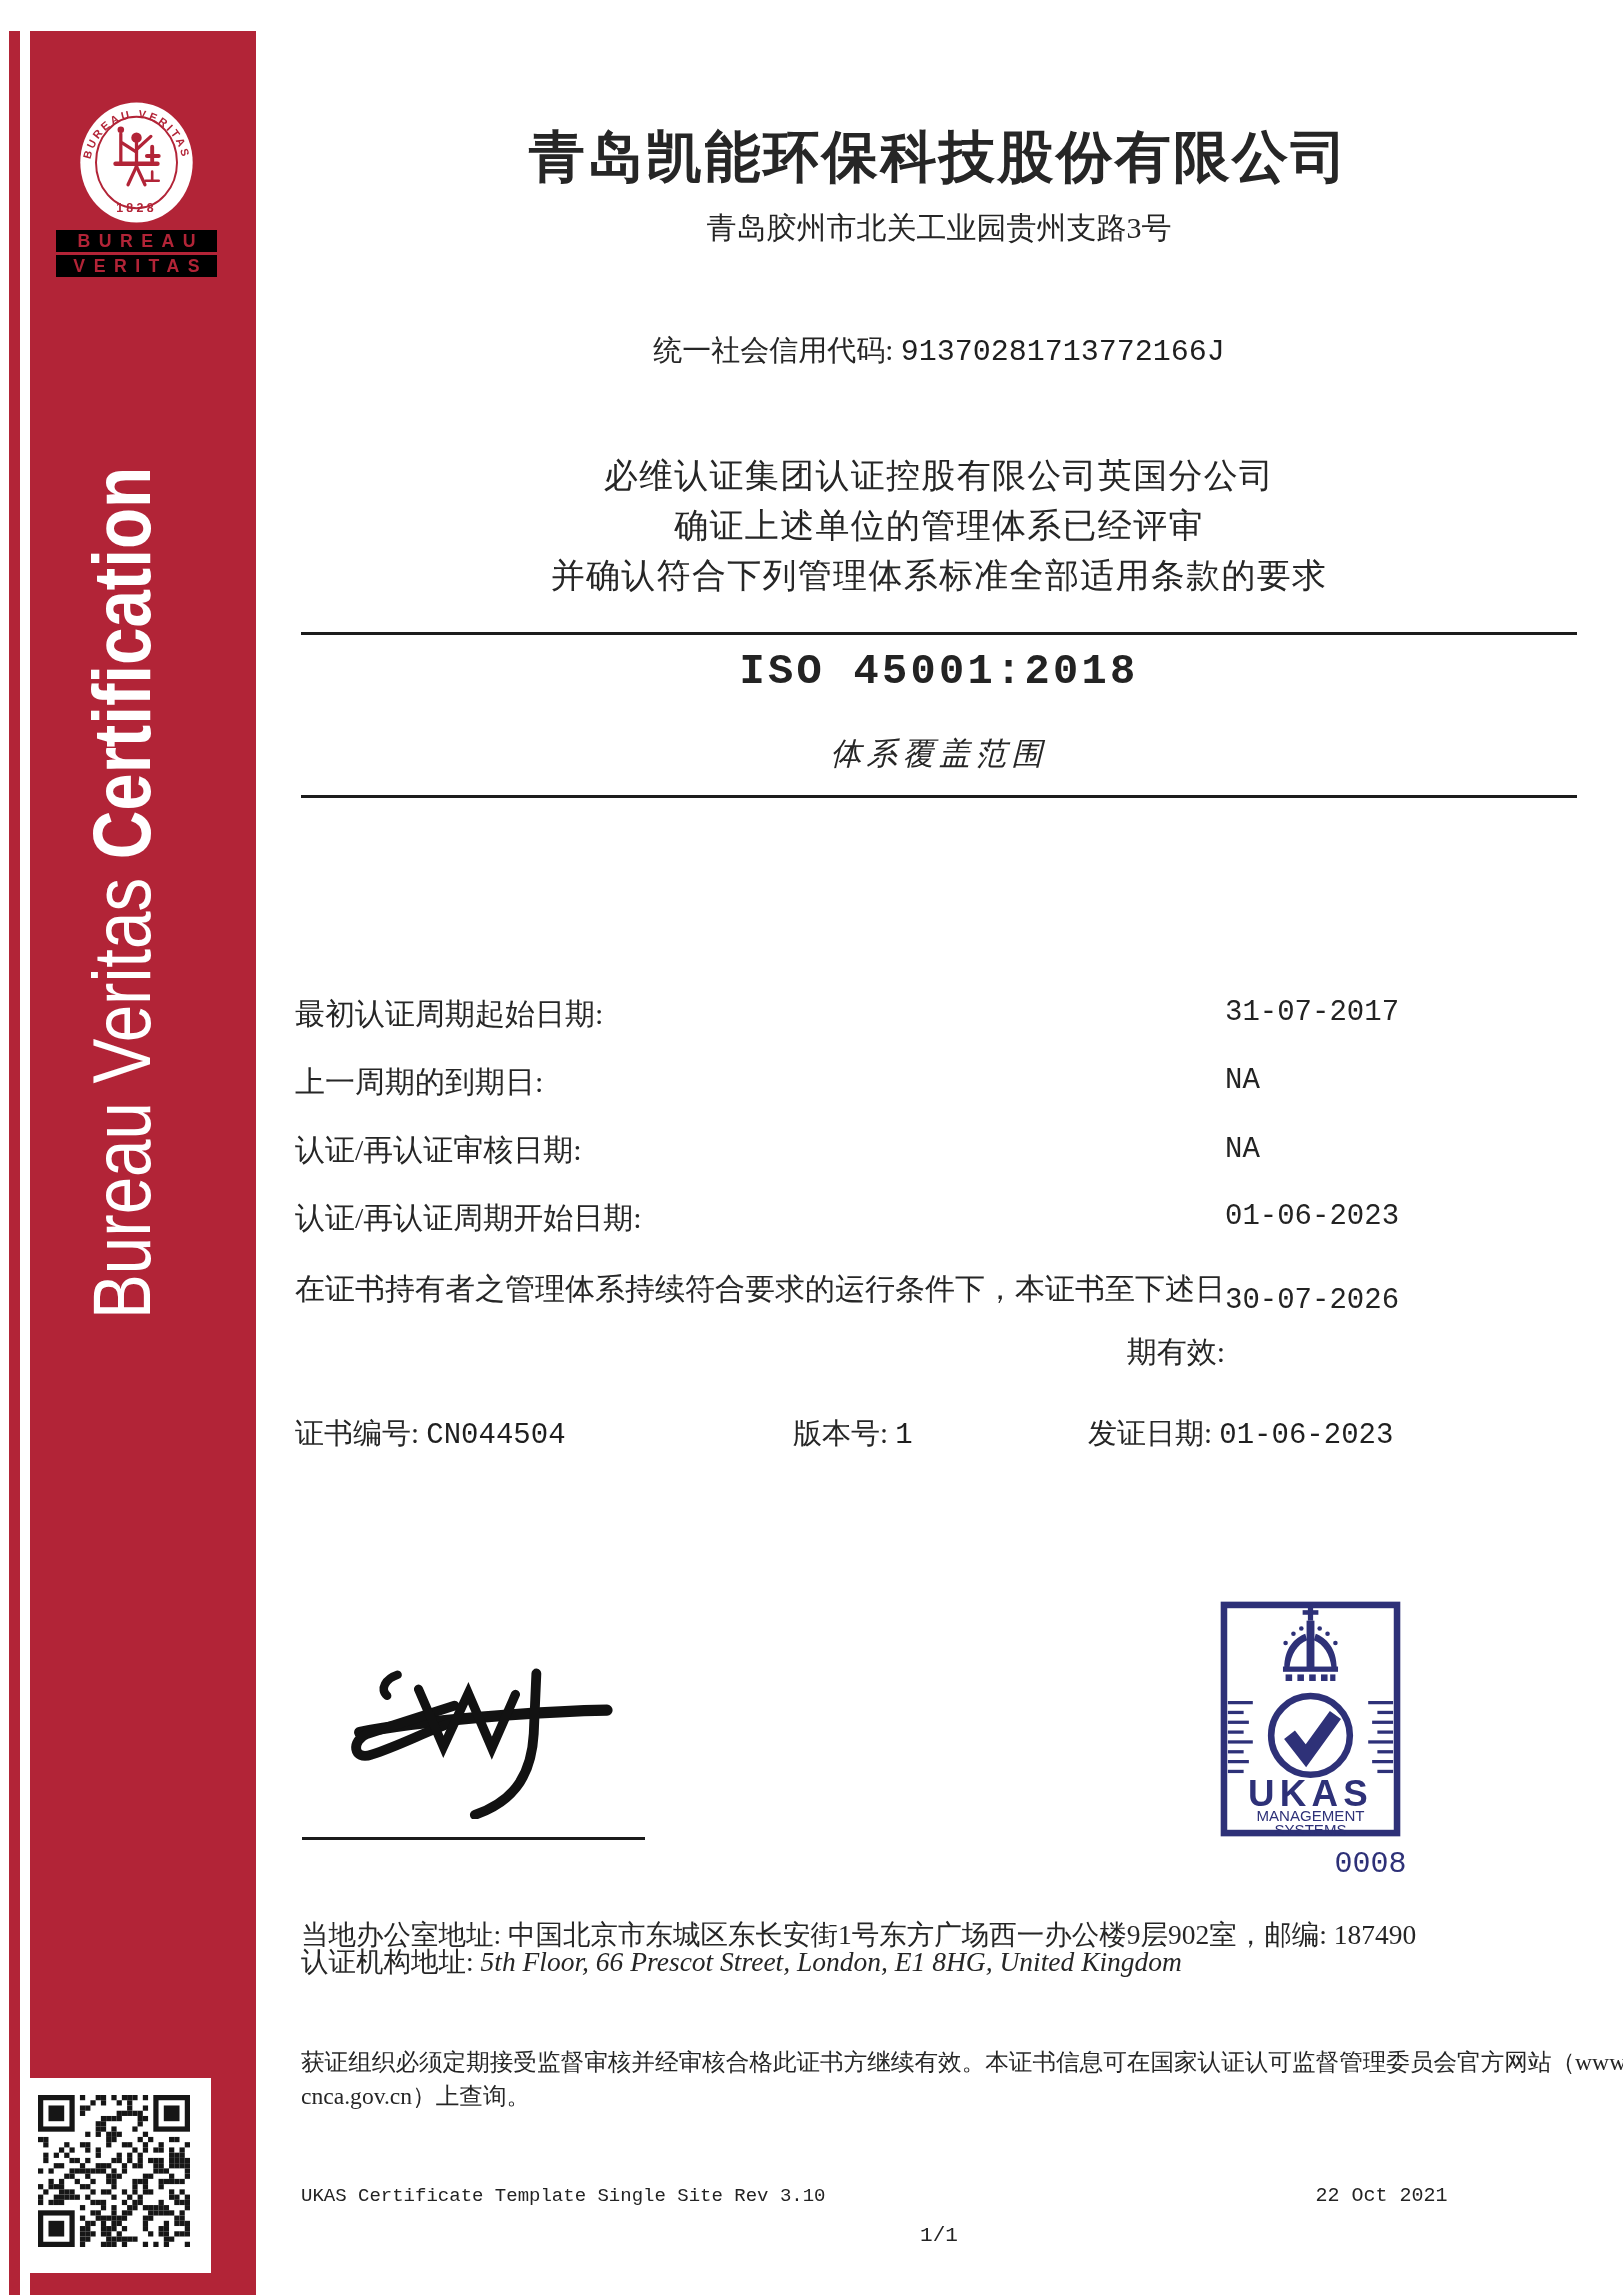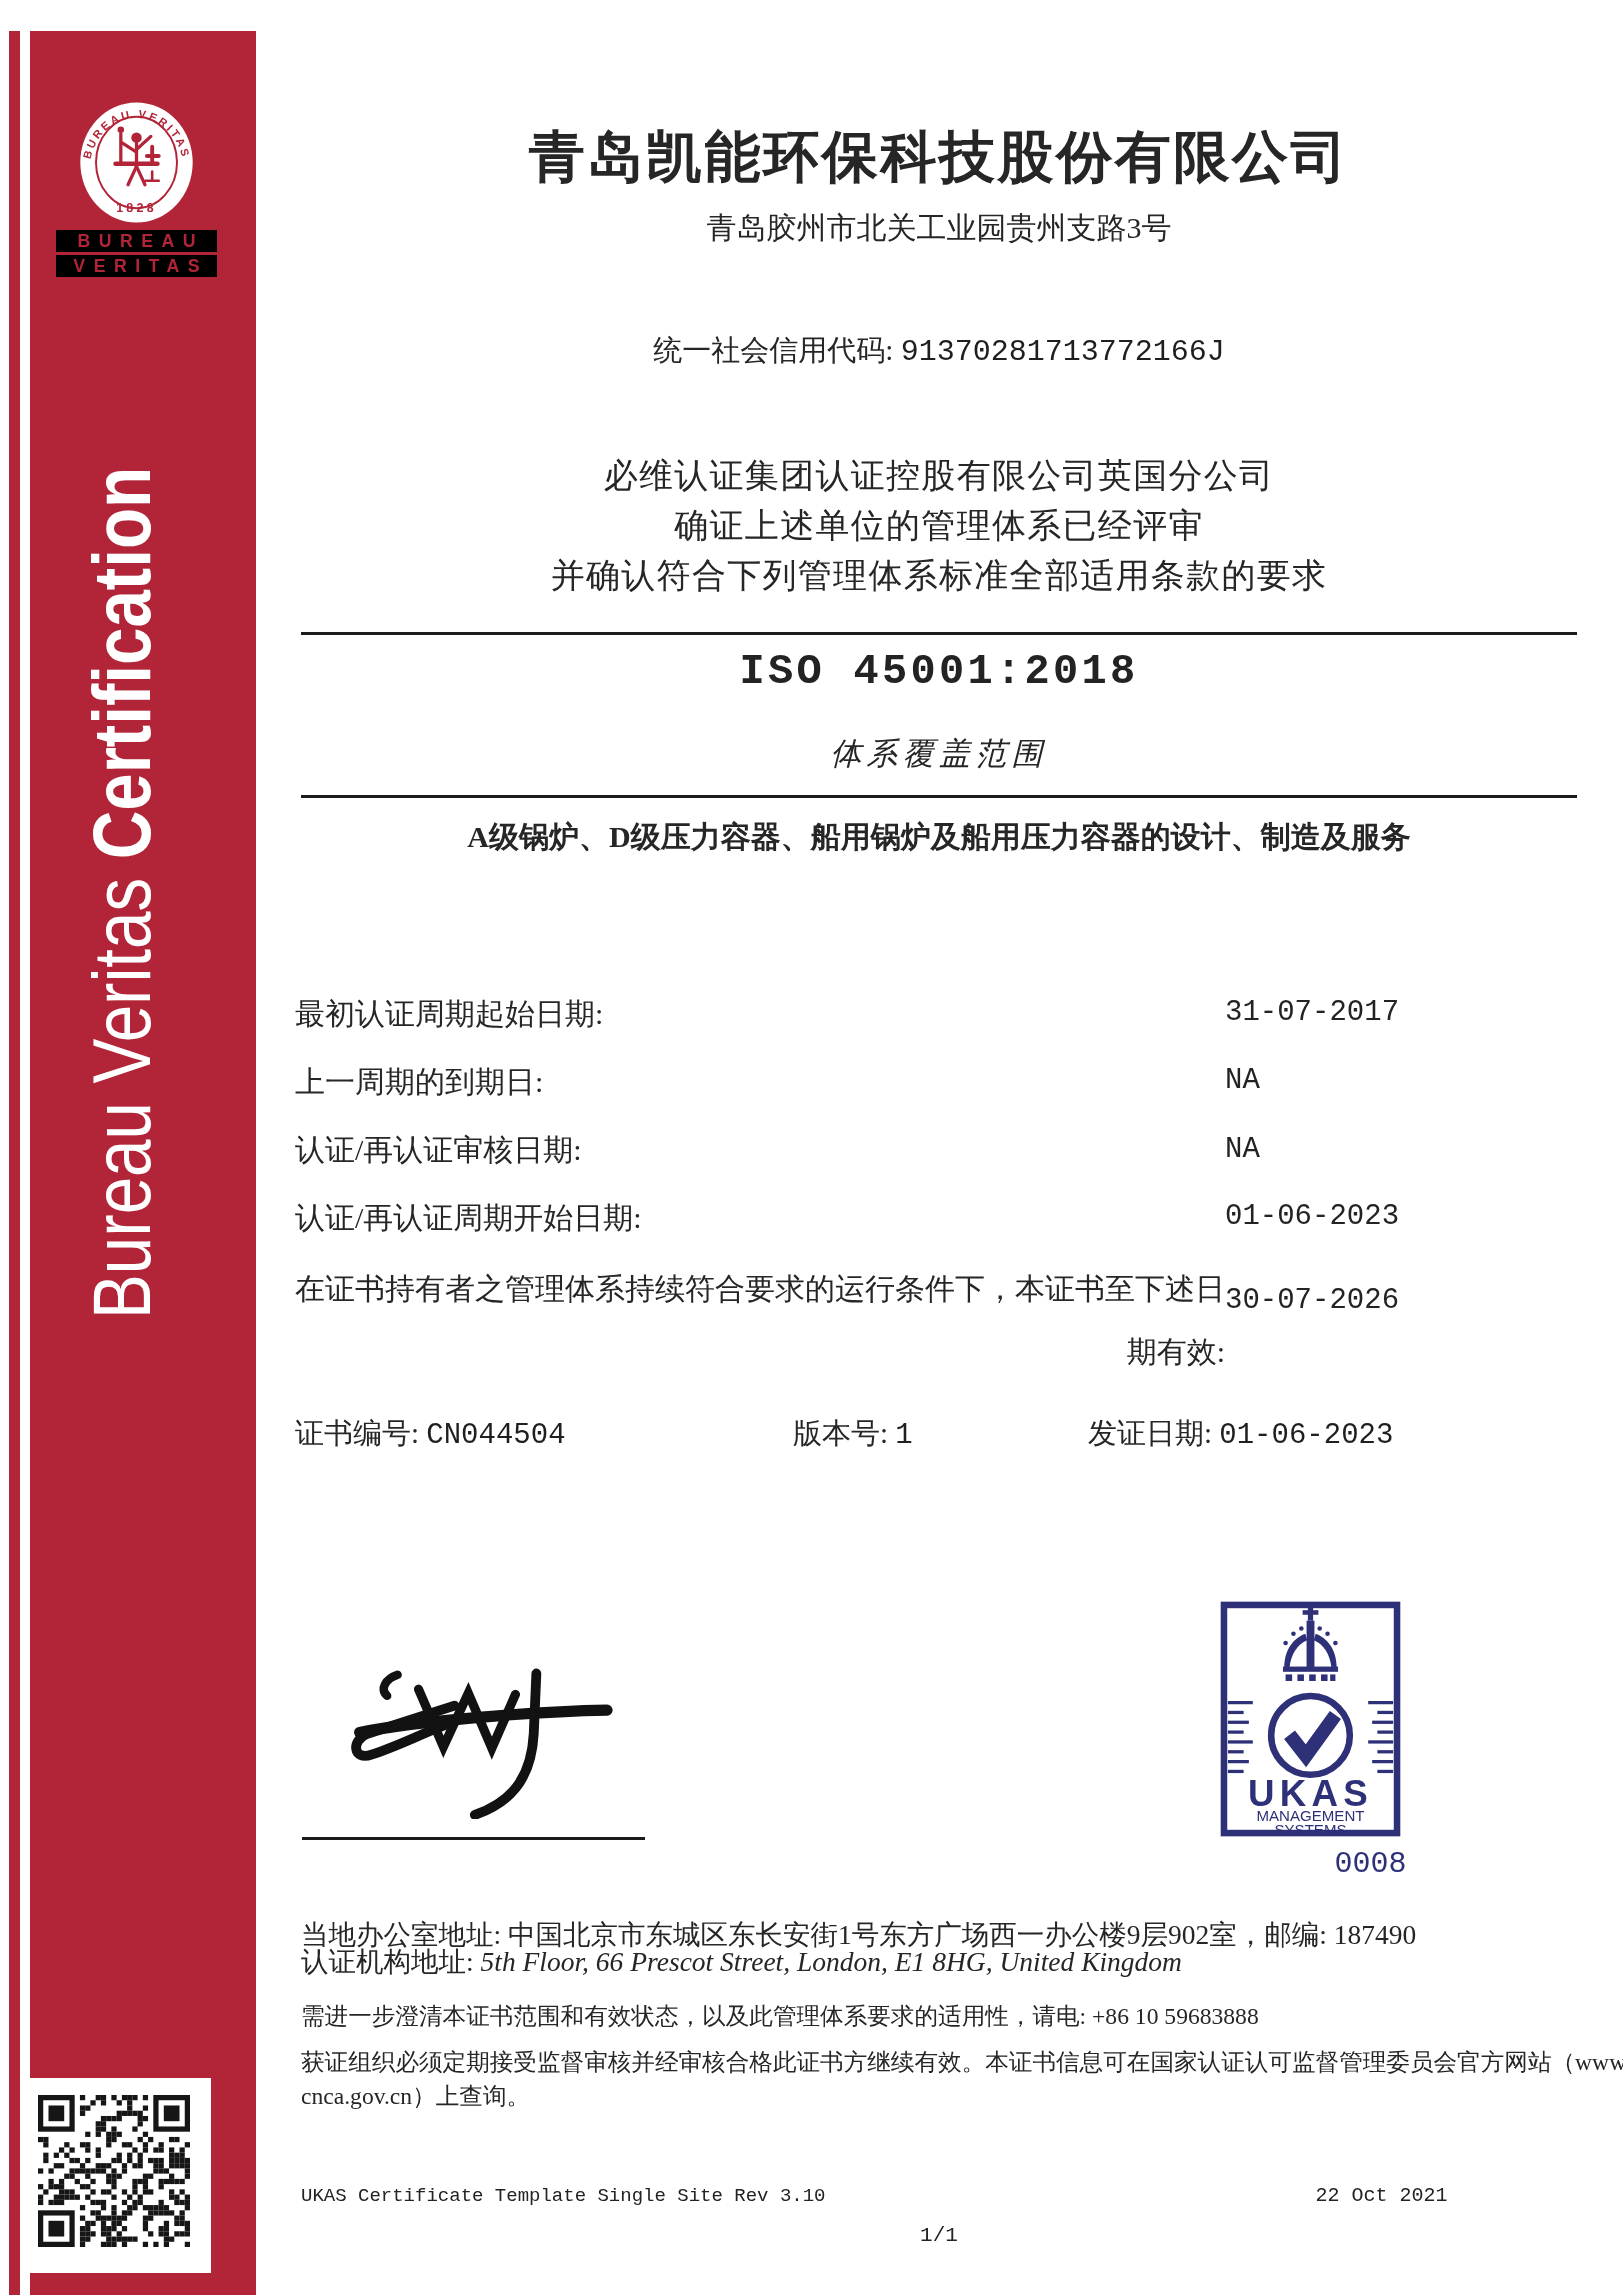"A级锅炉、D级压力容器、船用锅炉及船用压力容器的设计、制造及服务" div.c { html: <div>A级锅炉、D级压力容器、船用锅炉及船用压力容器的设计、制造及服务</div> -> none }
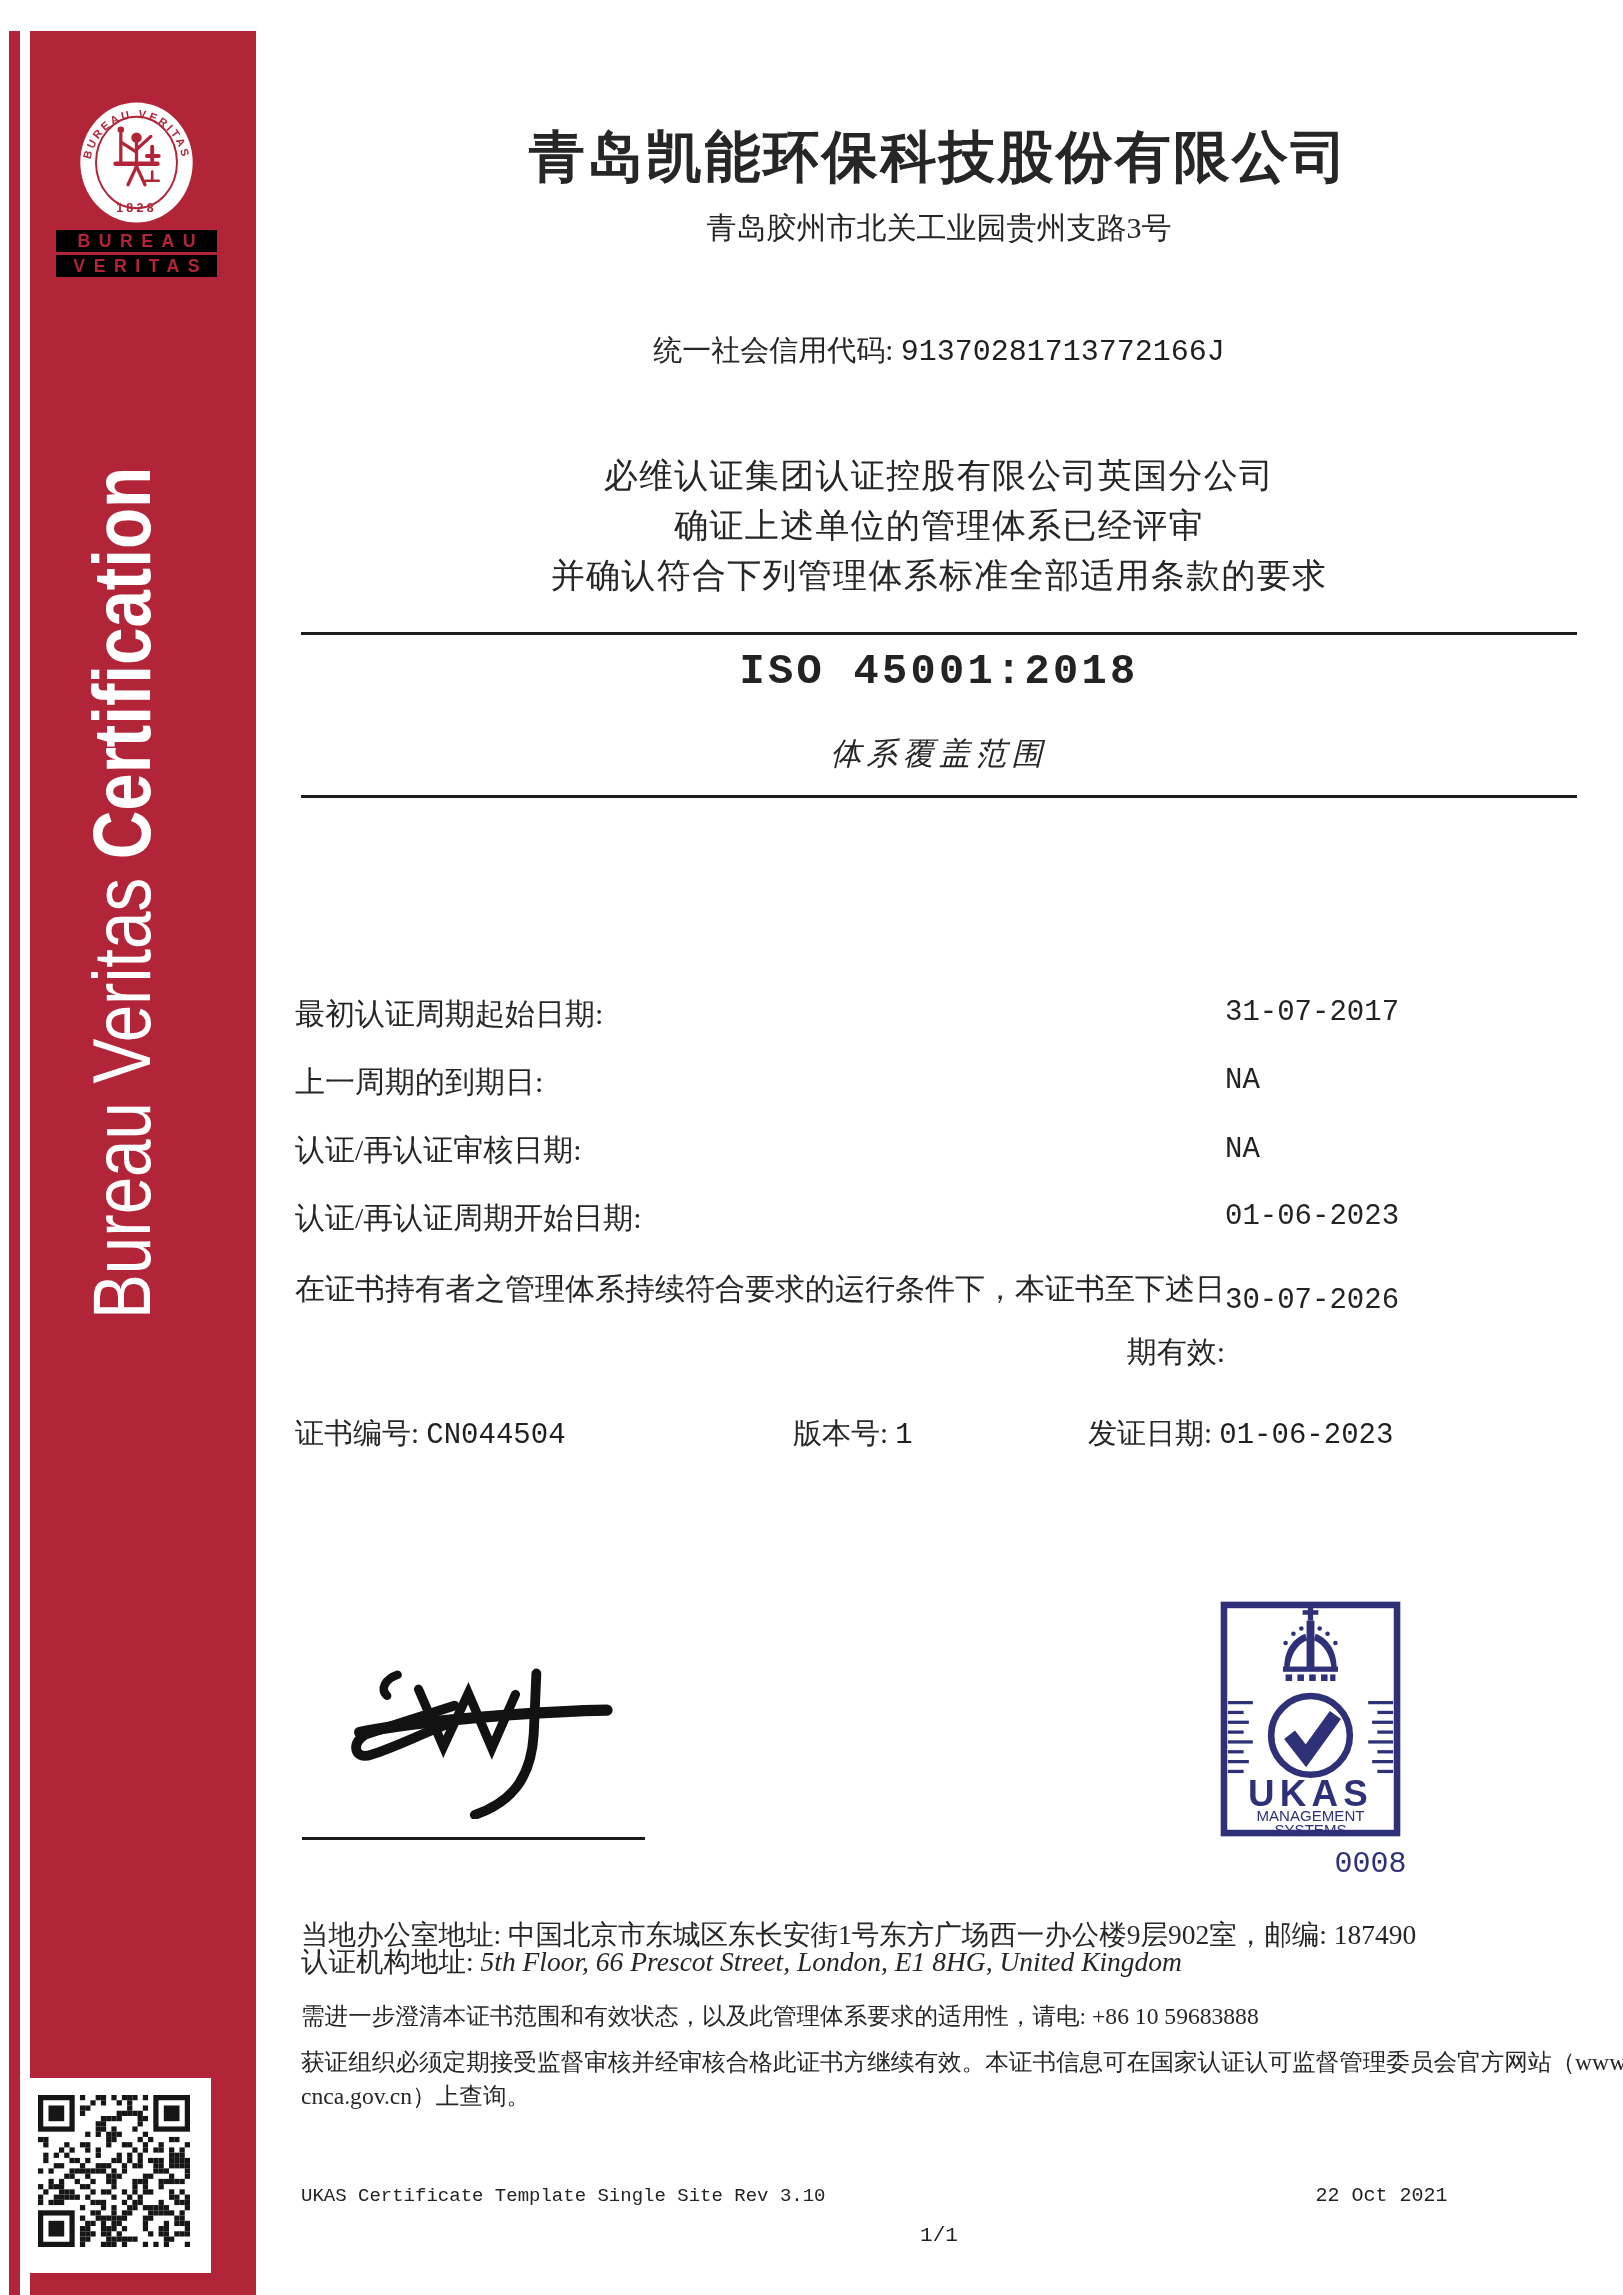"需进一步澄清本证书范围和有效状态，以及此管理体系要求的适用性，请电: +86" div.abs { html: <div>需进一步澄清本证书范围和有效状态，以及此管理体系要求的适用性，请电: +86 10 59683888</div> -> none }
